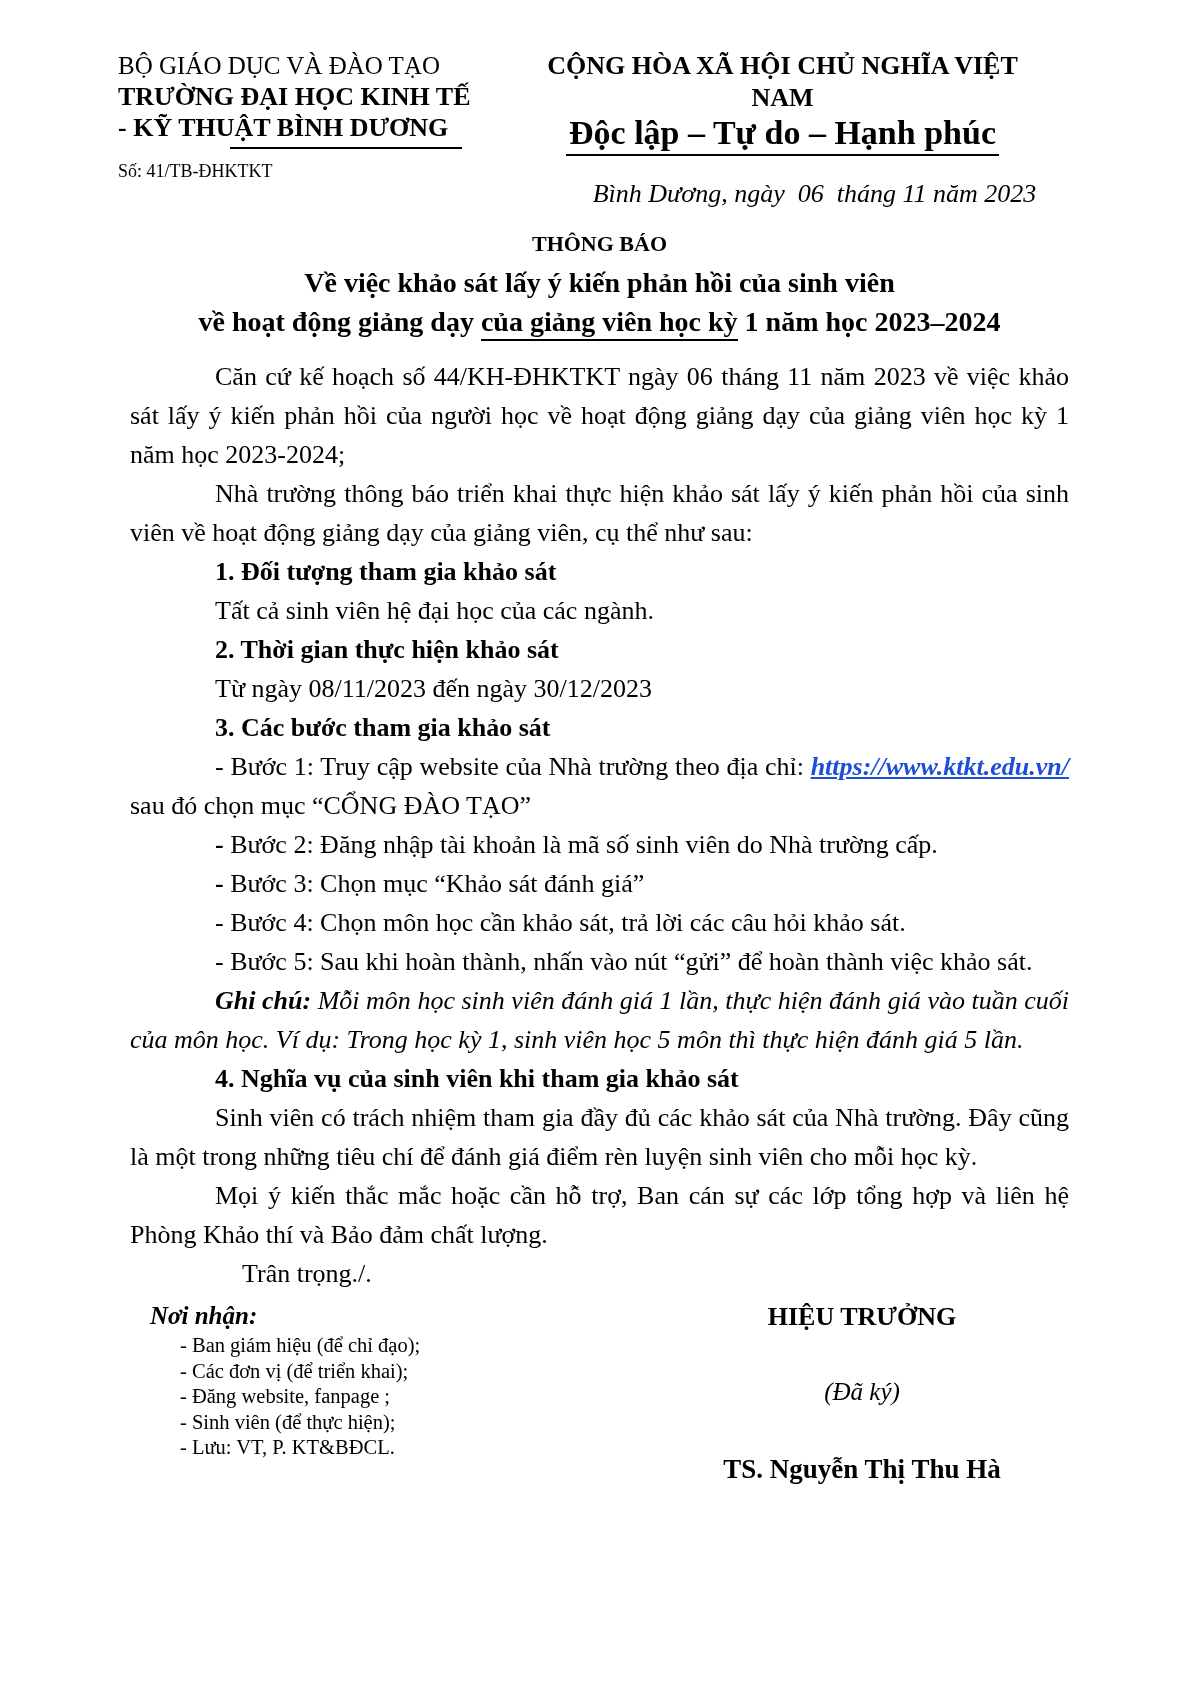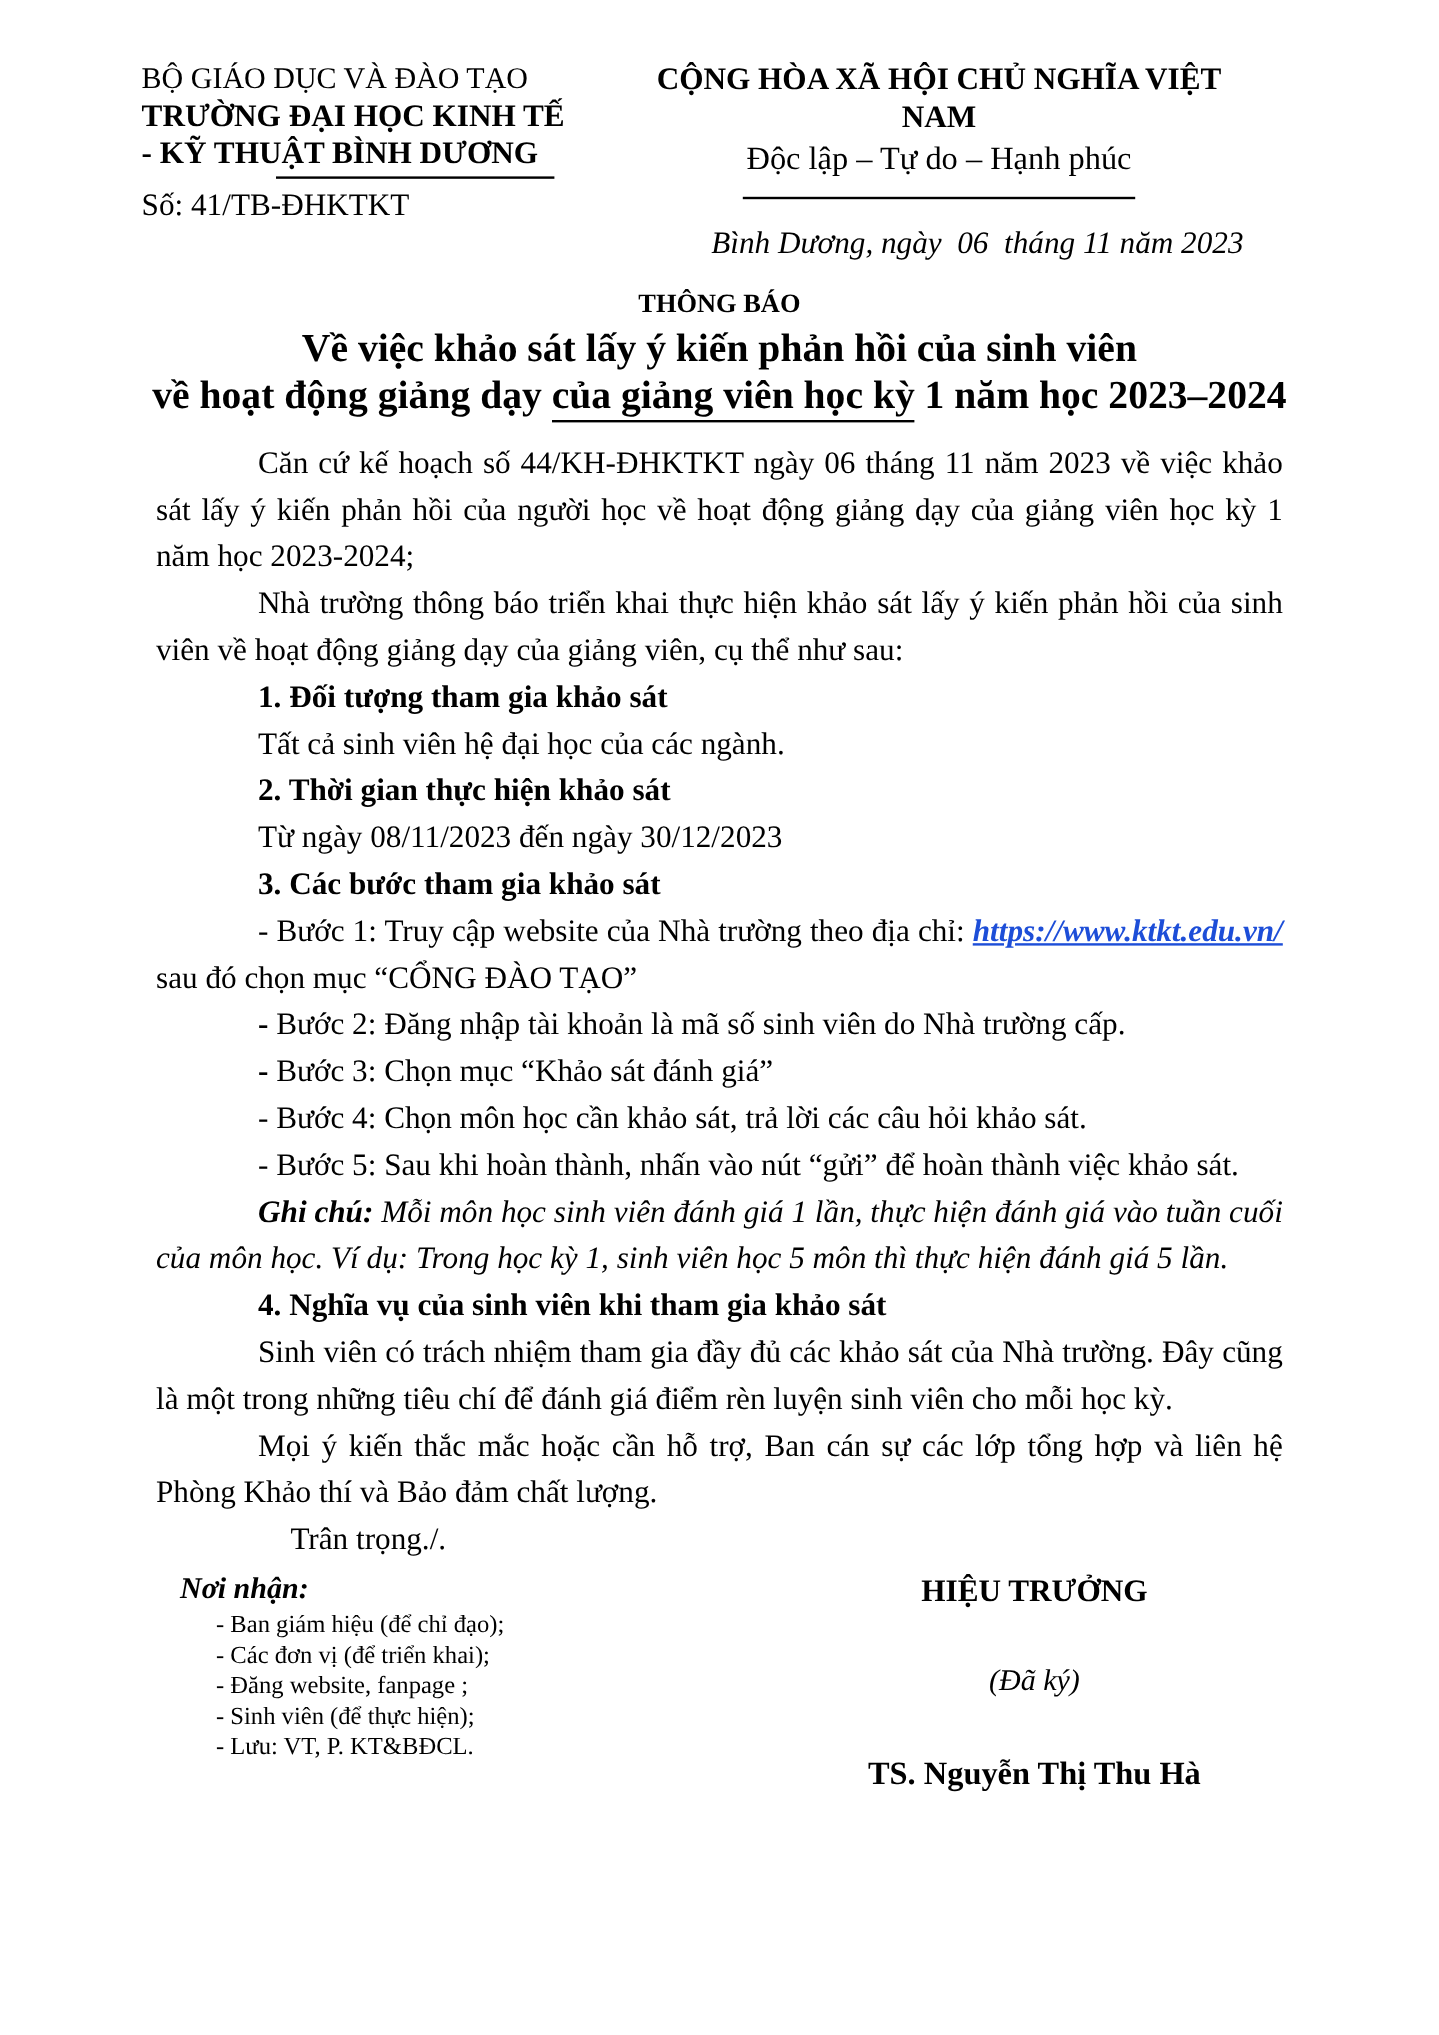"Độc lập – Tự do" .motto { font-size: 27px -> 34px; font-weight: normal -> bold; padding: 0 3px 13px 3px -> 0 3px 3px 3px }
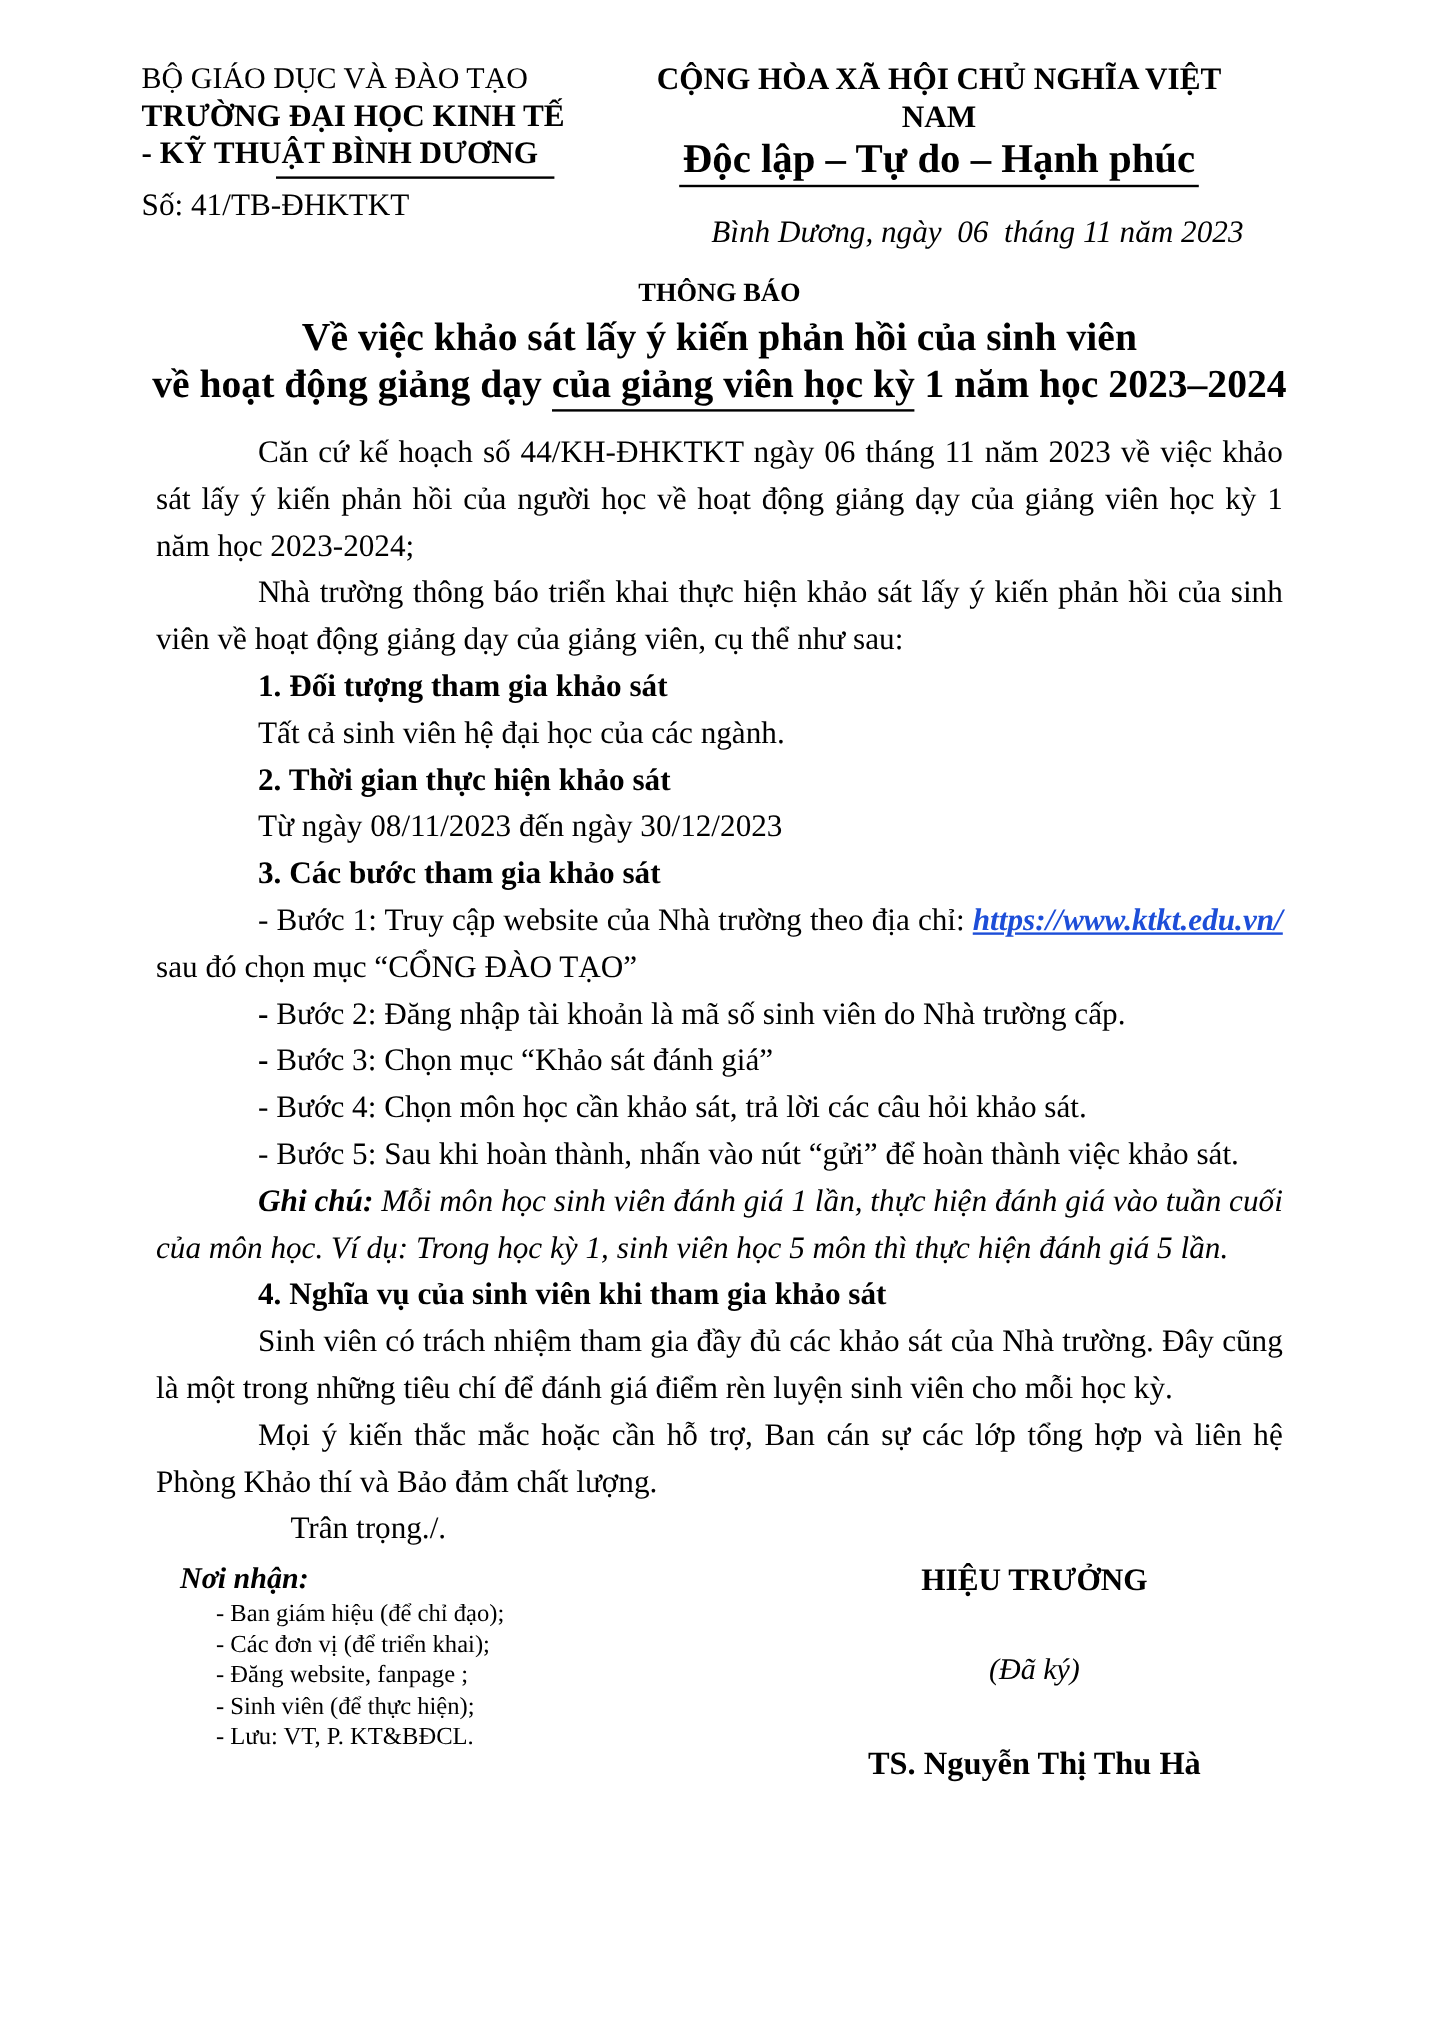"Số: 41/TB-ĐHKTKT" .doc-number { font-size: 26px -> 18px }
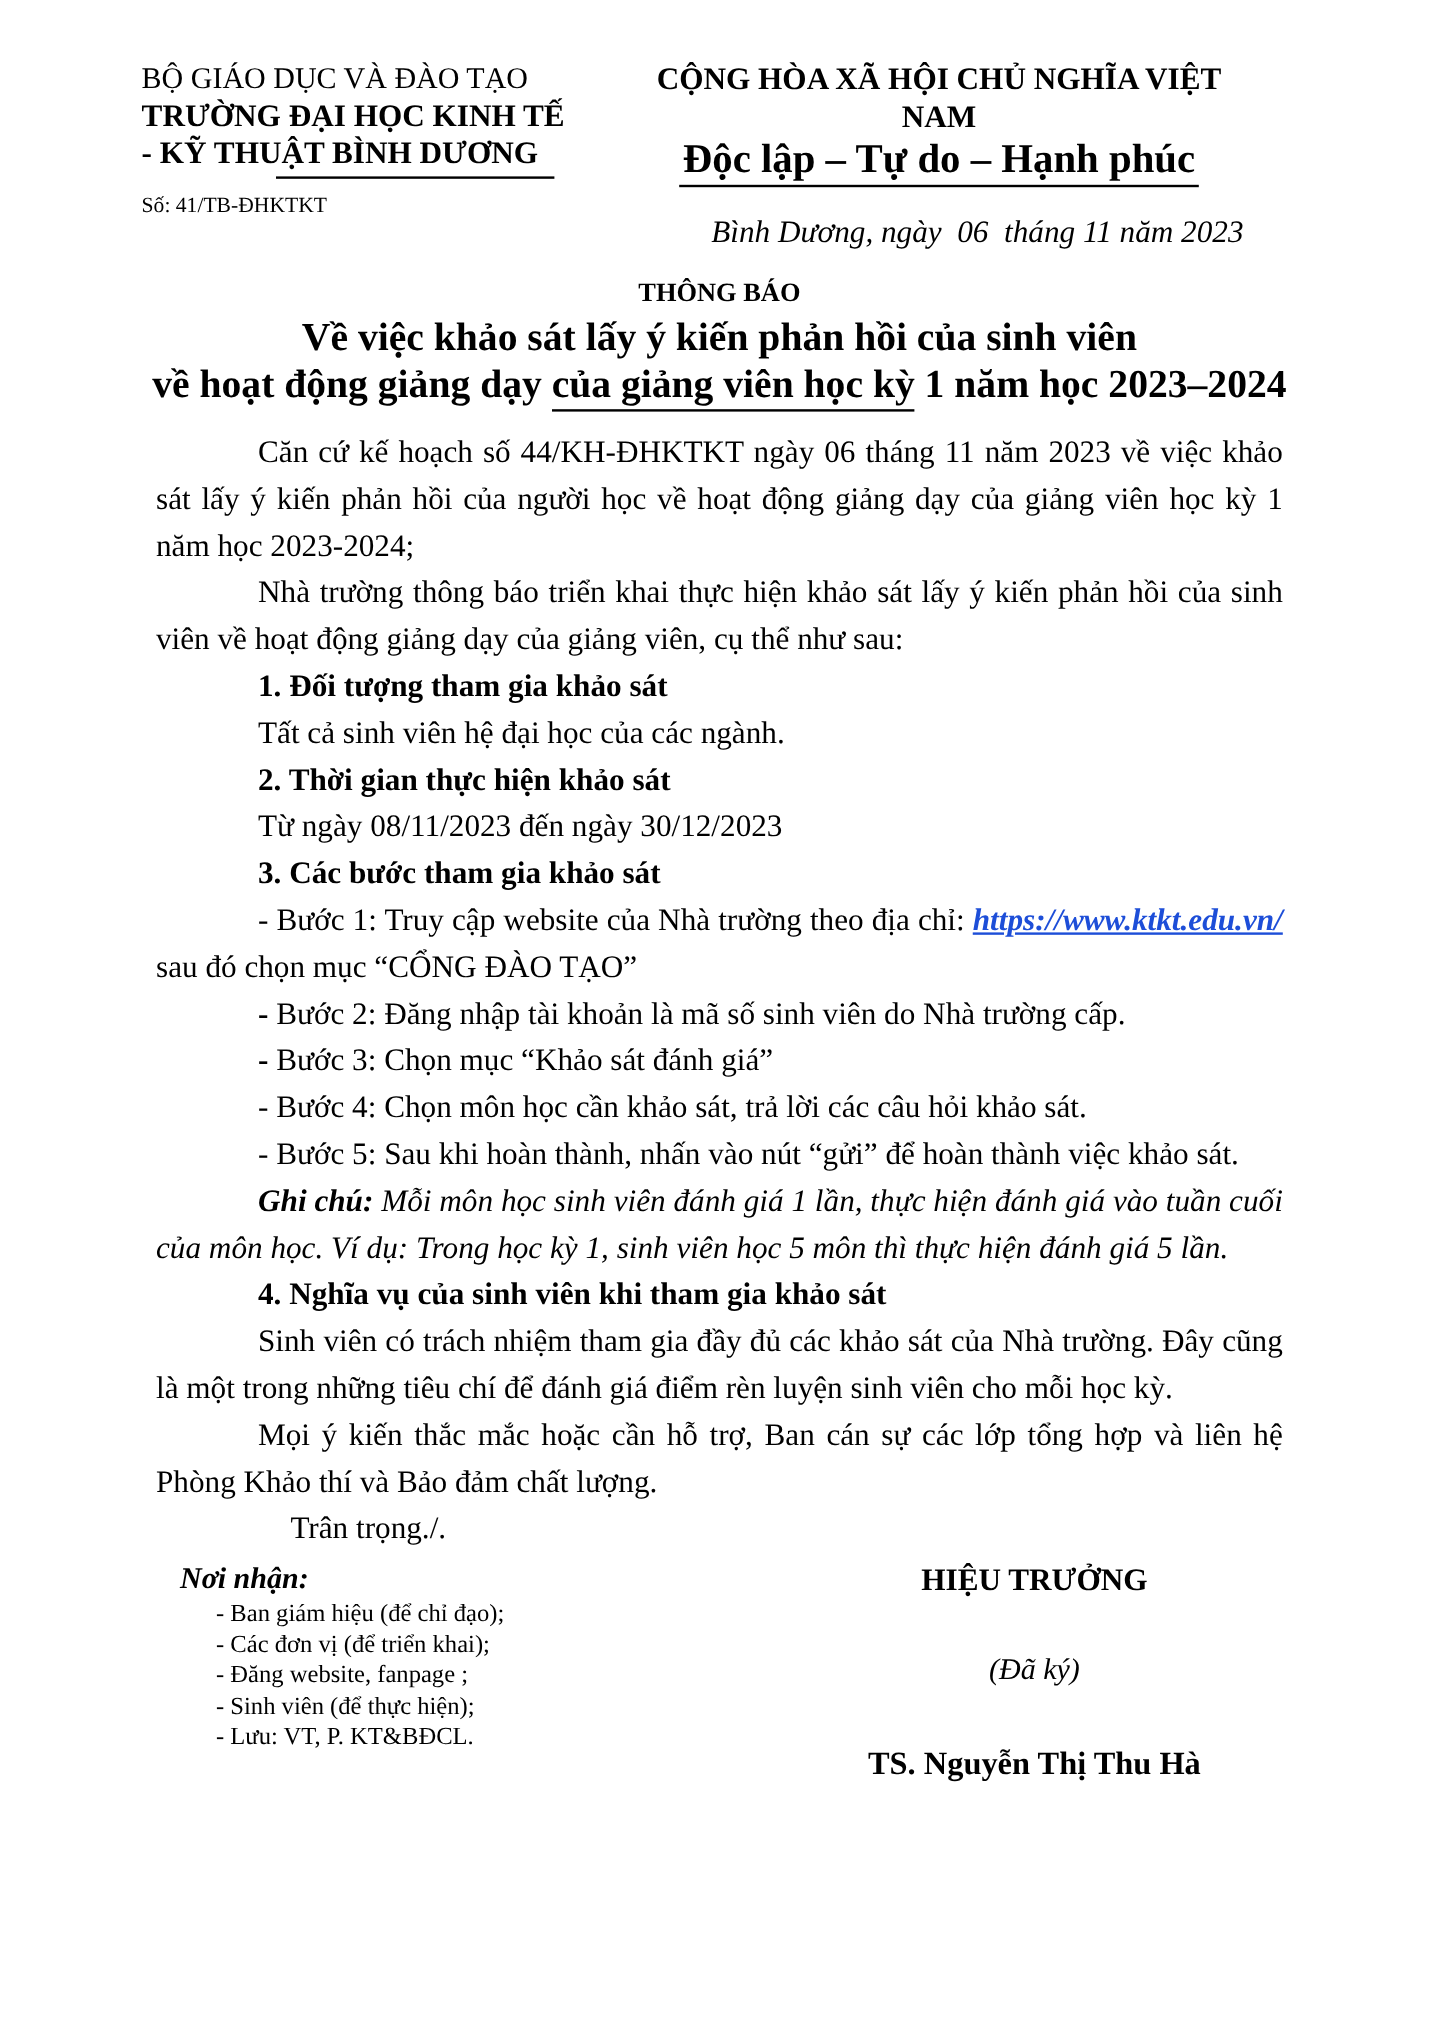"Về việc khảo sát lấy" .title-sub { font-size: 33px -> 28px }
